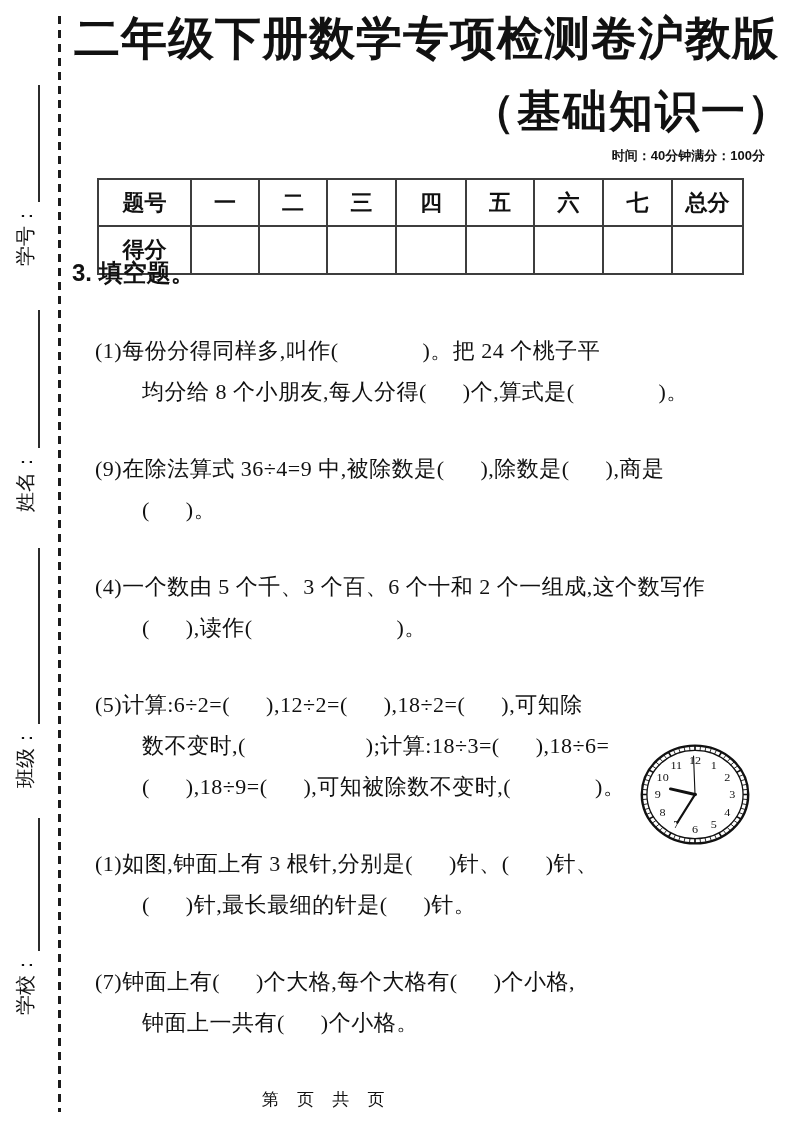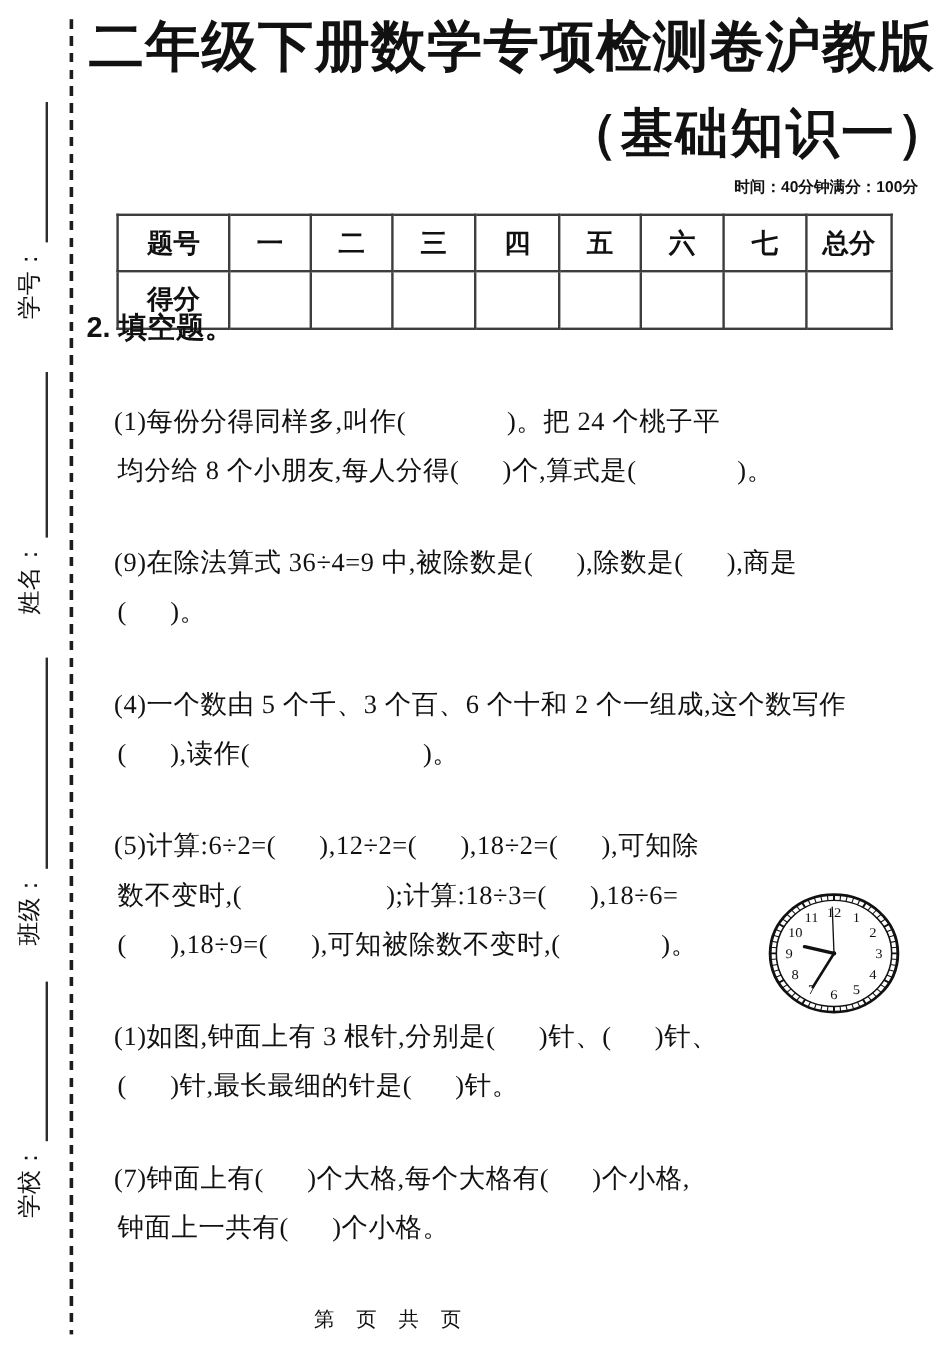"2. 填空题。" div.section-heading { text: 2 -> 3 }
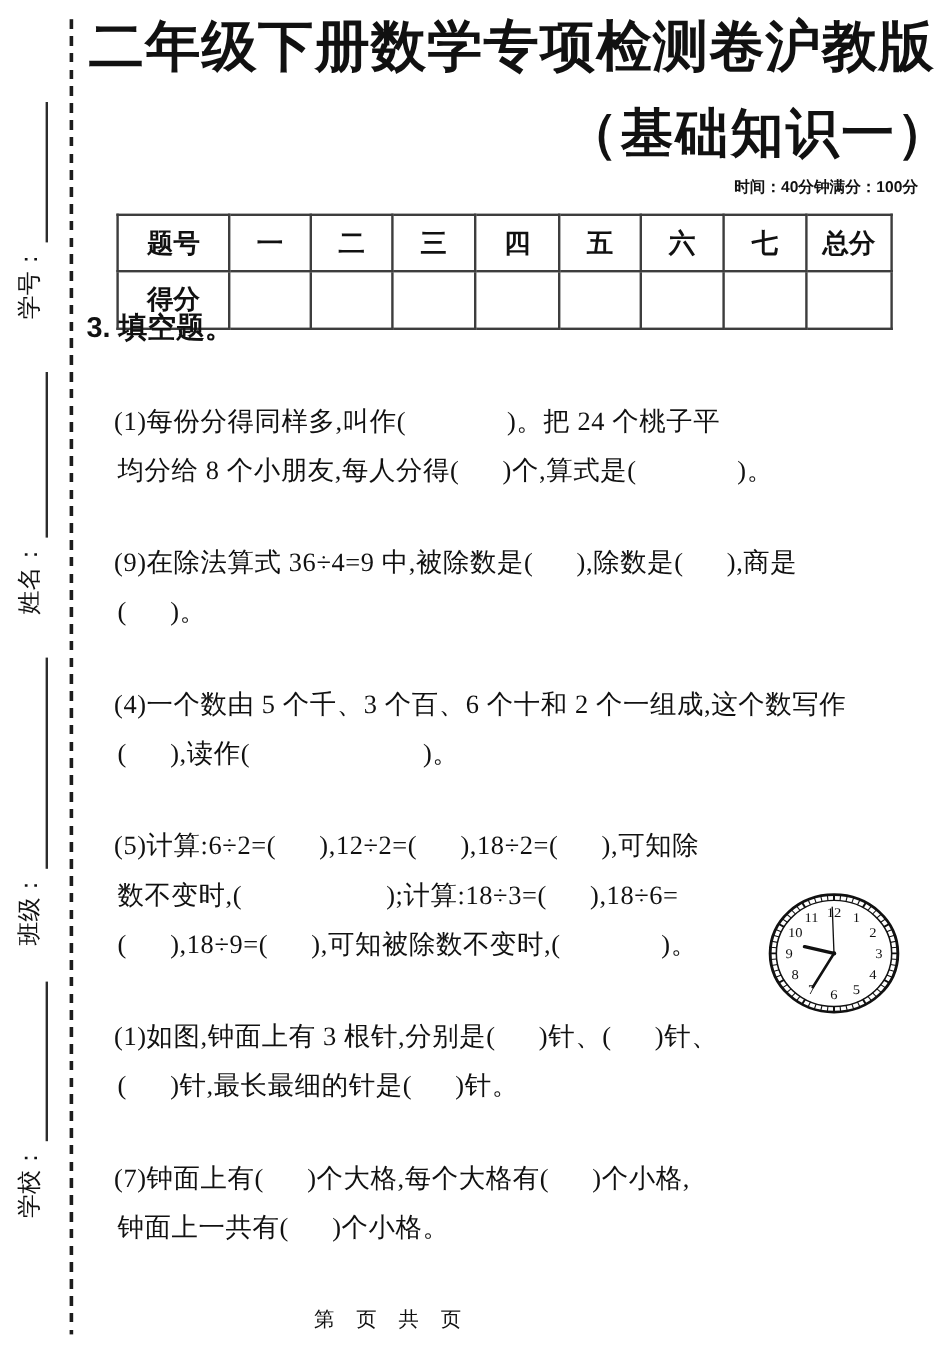"均分给 8 个小朋友,每人分得( )个,算式是( )。" .q-cont { margin-left: 20px -> 64px }
